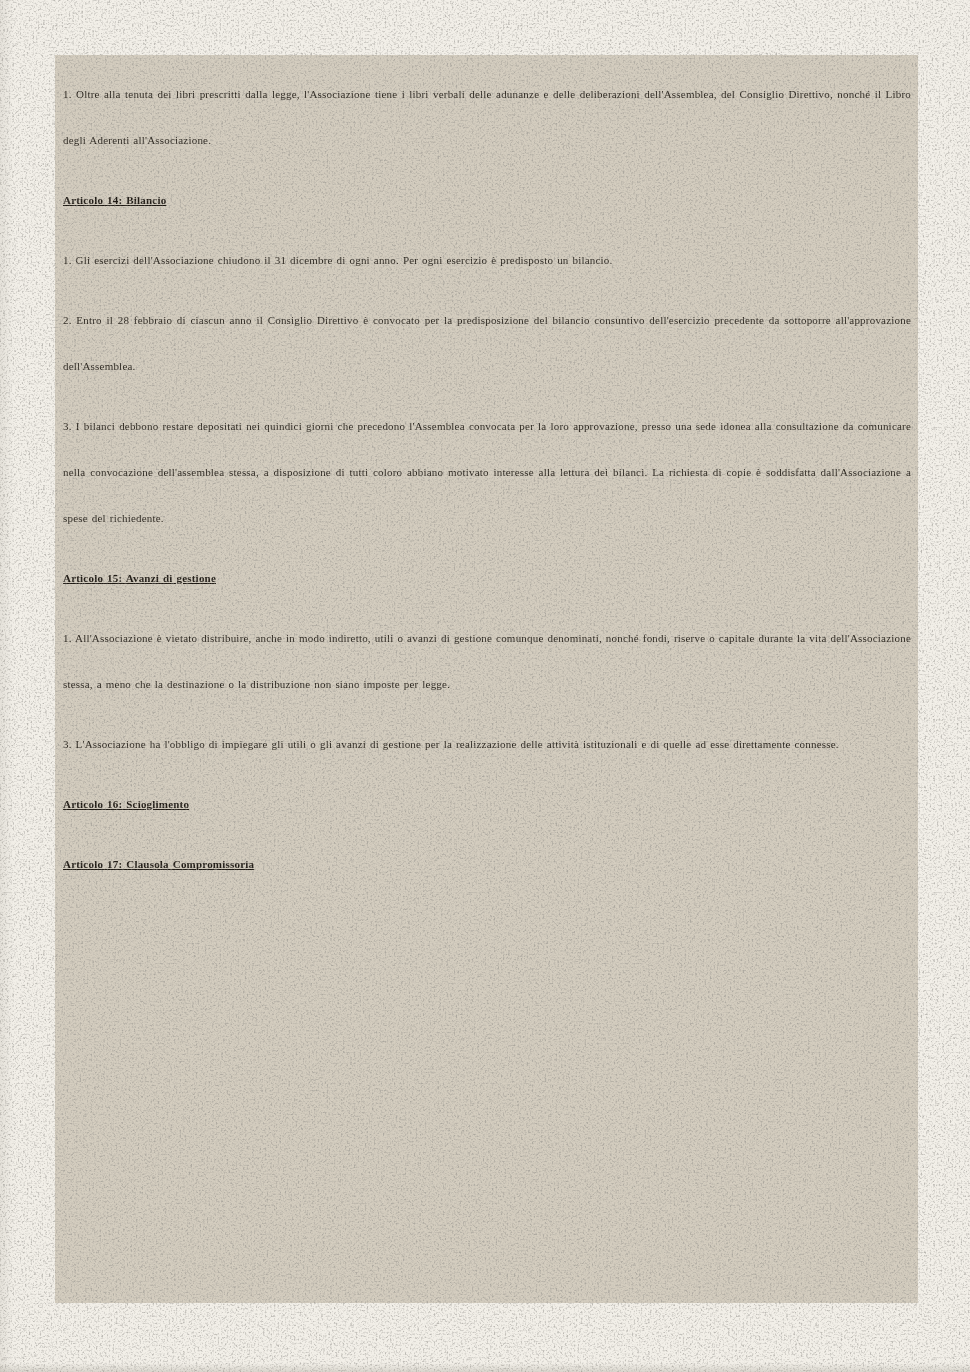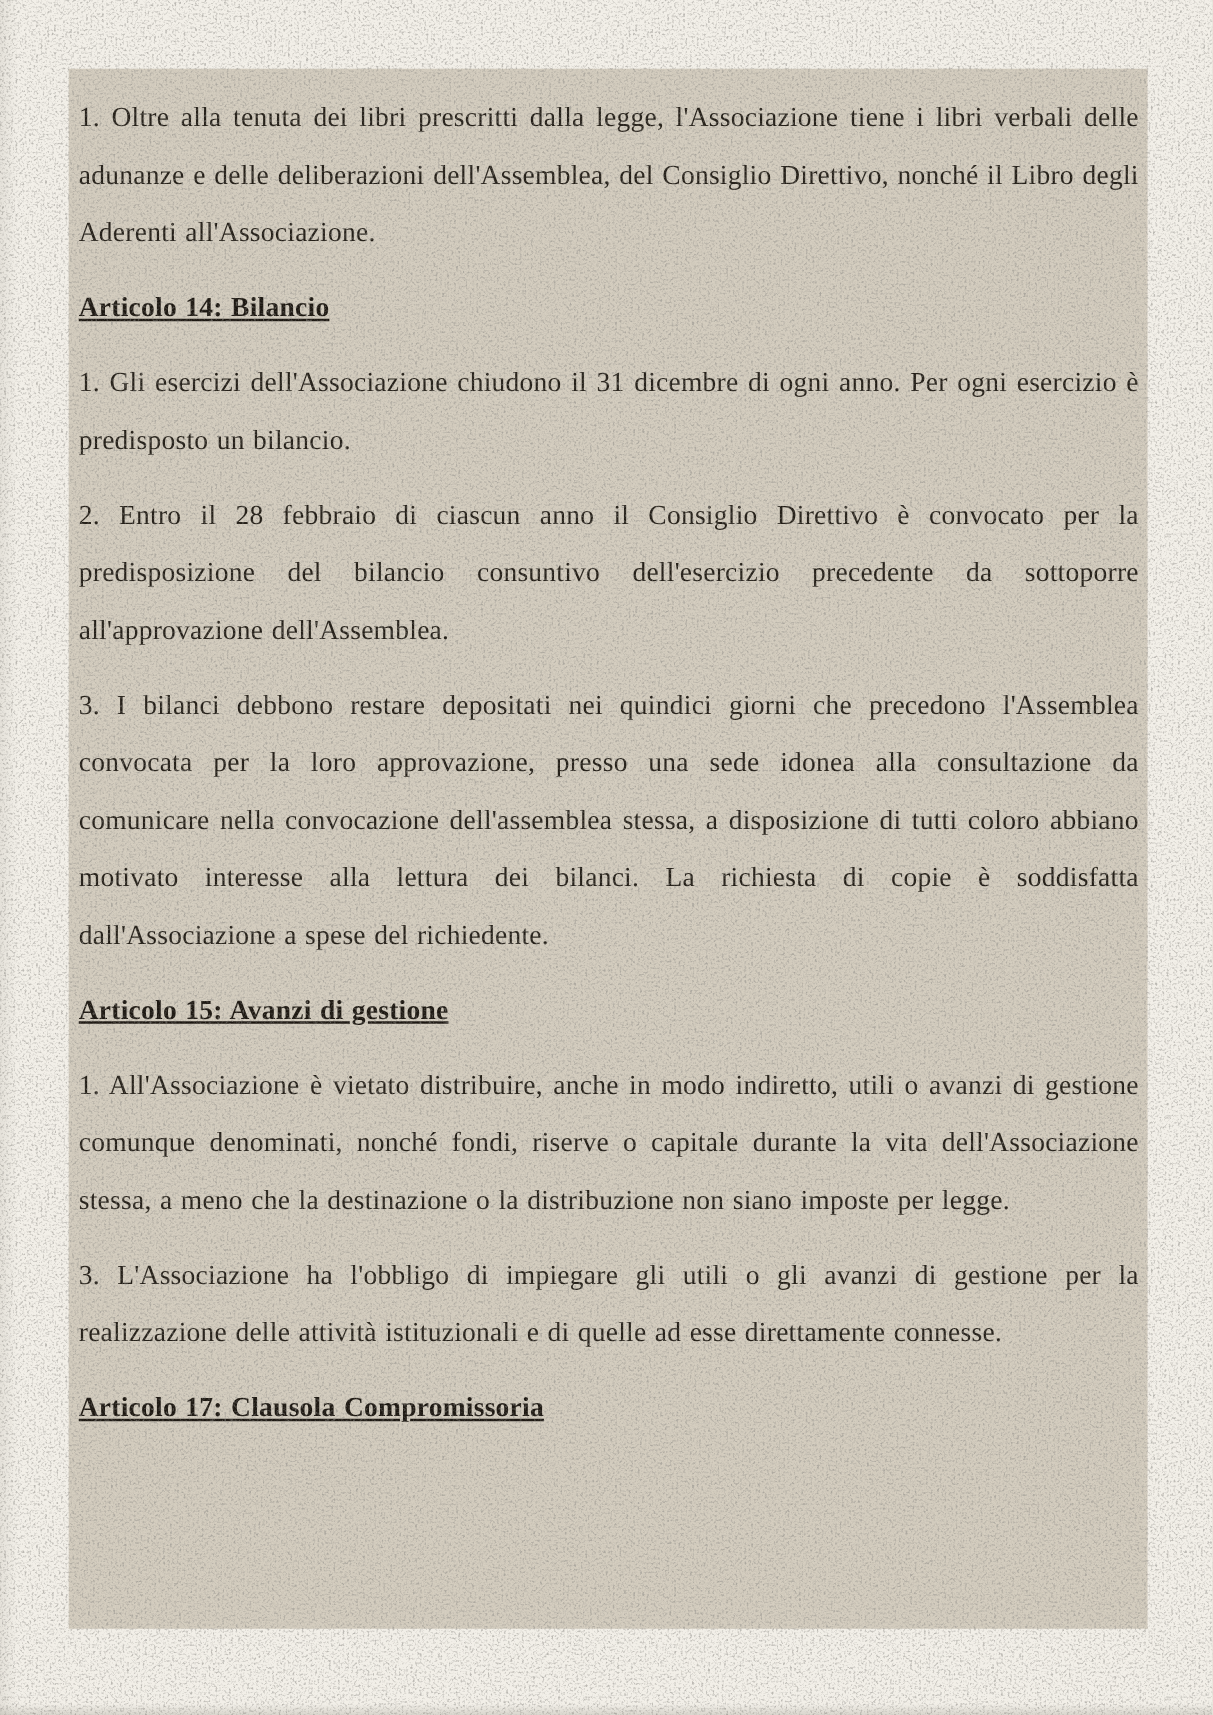"1. Oltre alla tenuta dei" .para, .heading { font-size: 22px -> 11px }
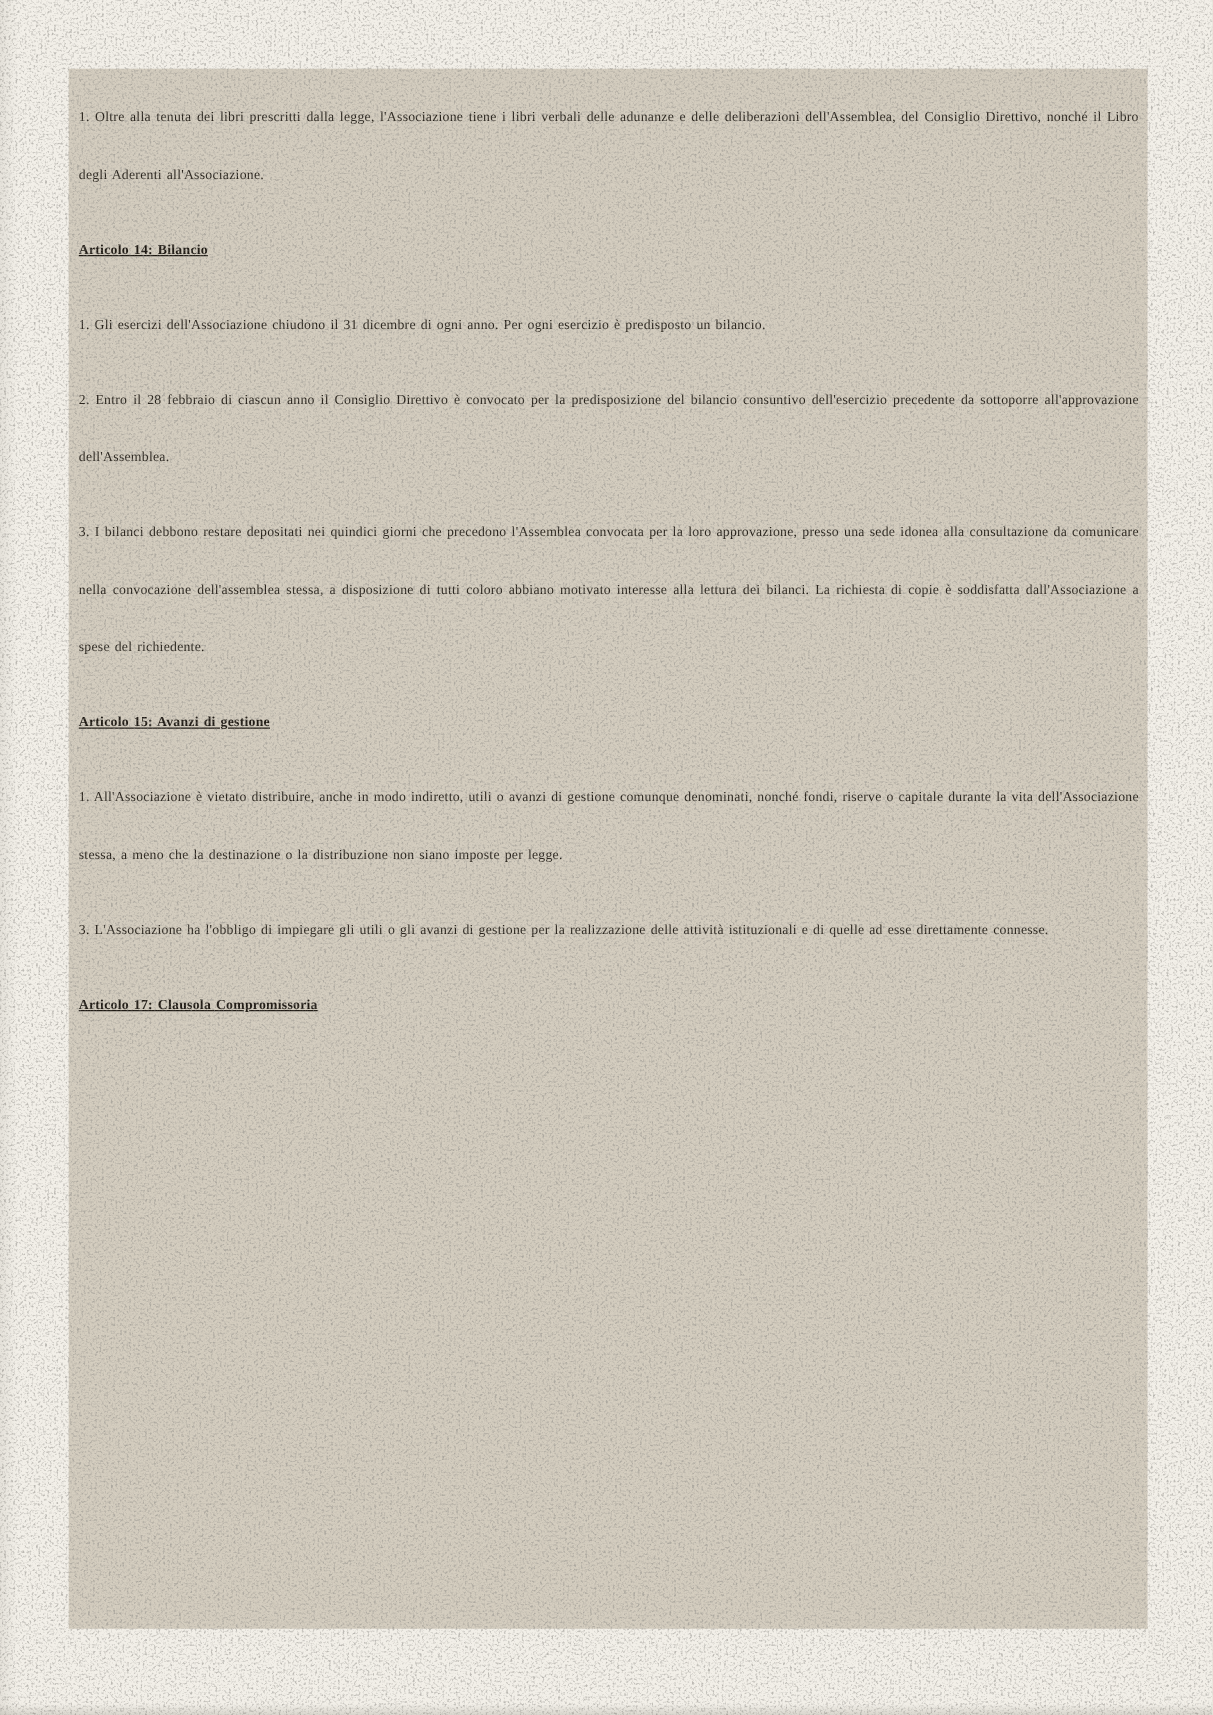"Articolo 16: Scioglimento" p.heading { html: none -> <p>Articolo 16: Scioglimento</p> }
